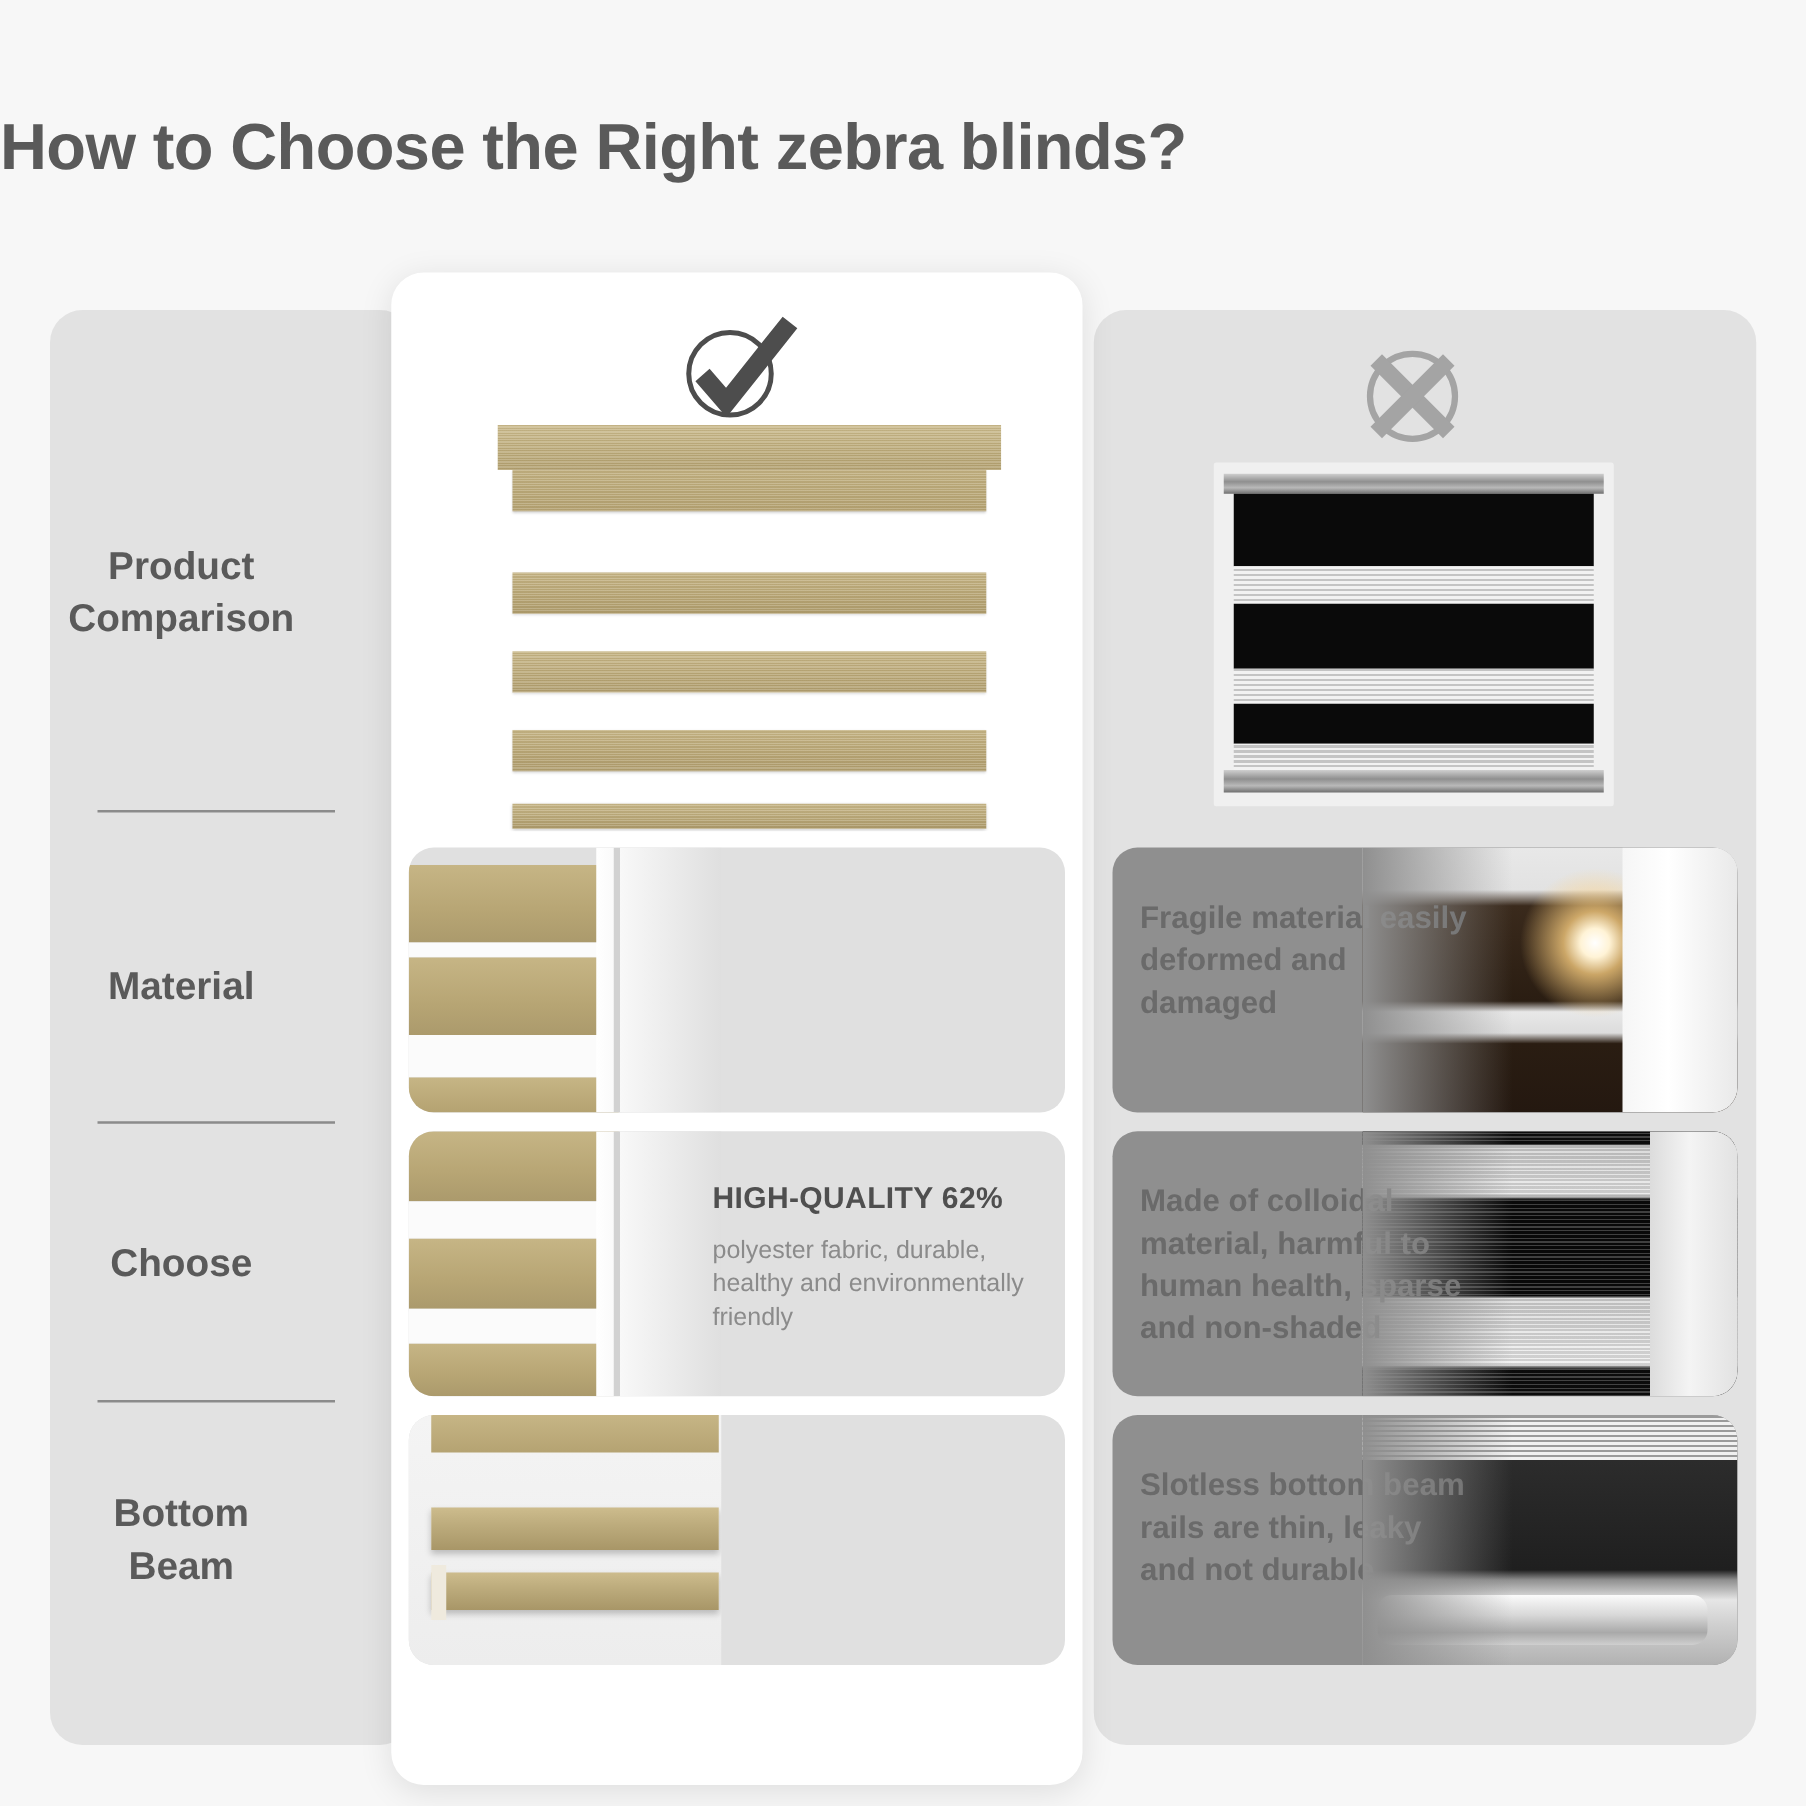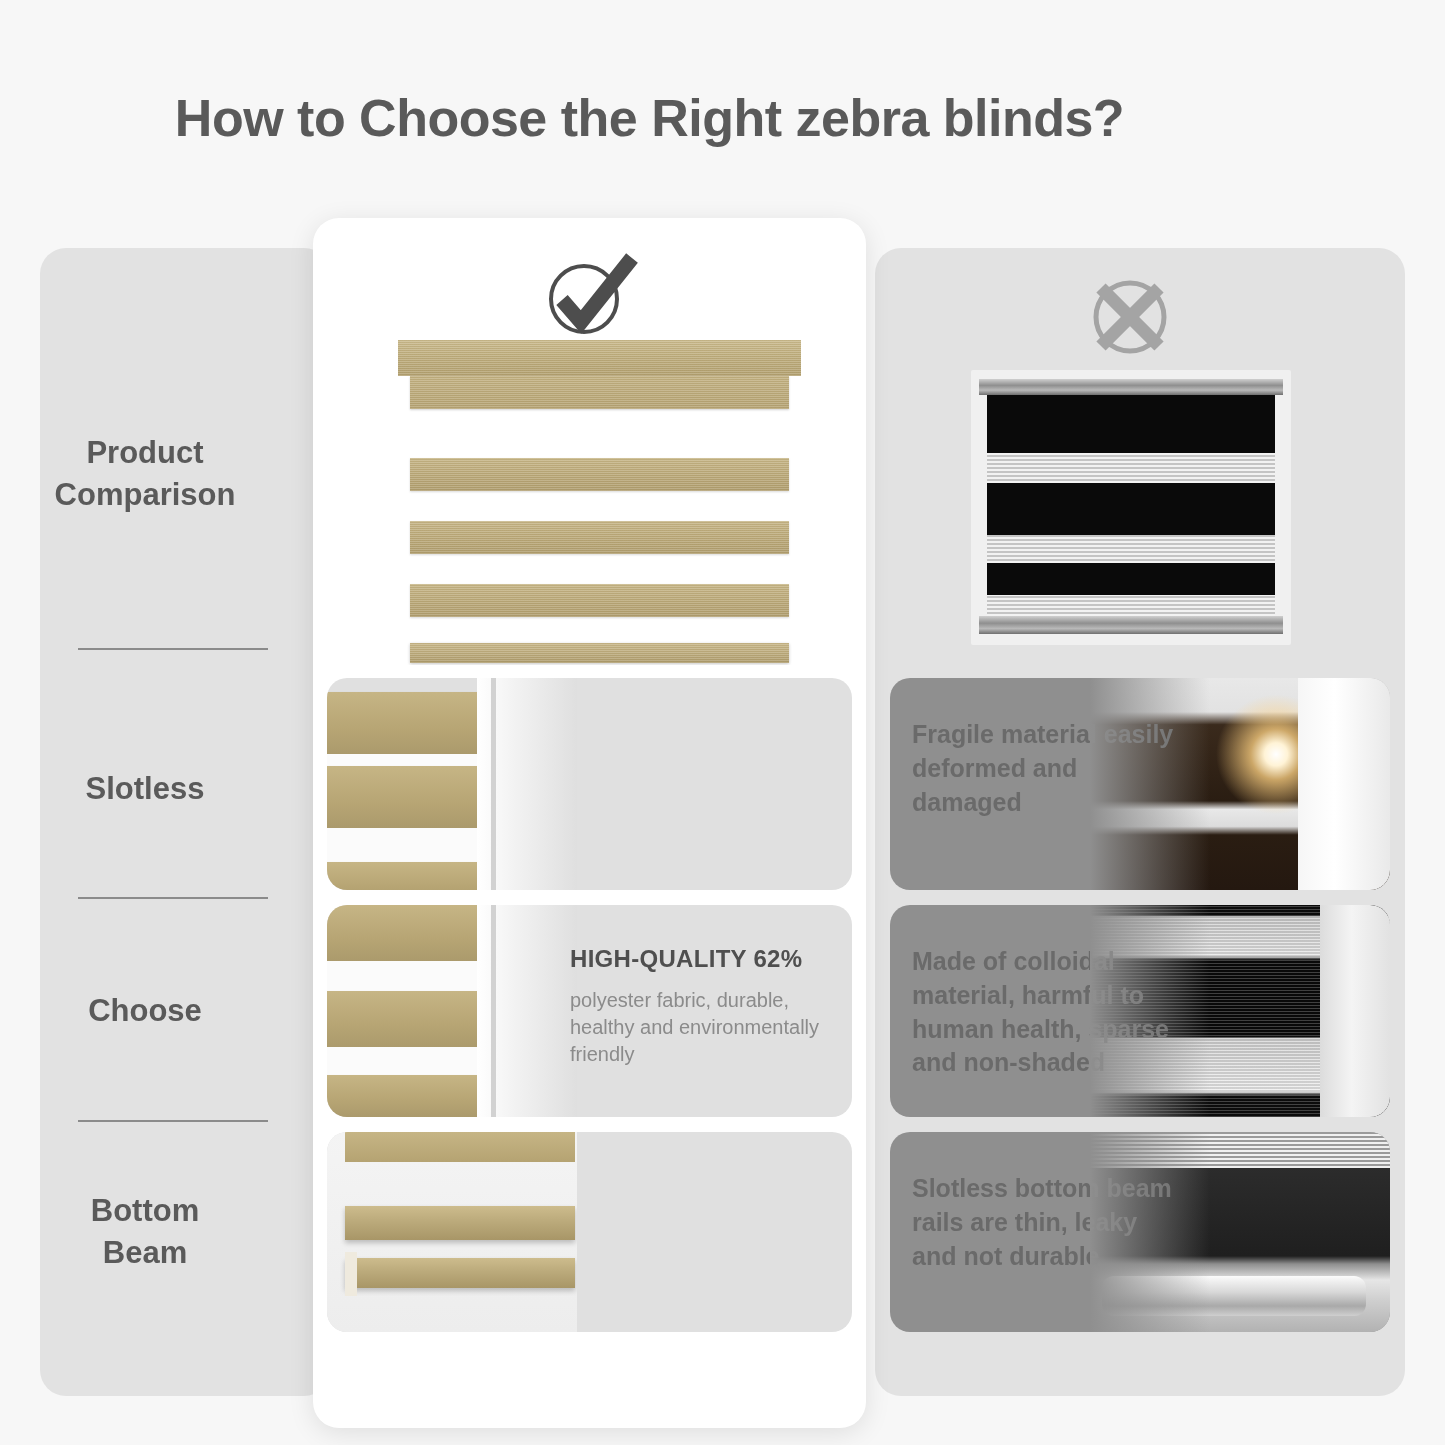"How to Choose the Right" .page-title { text-align: center -> none }
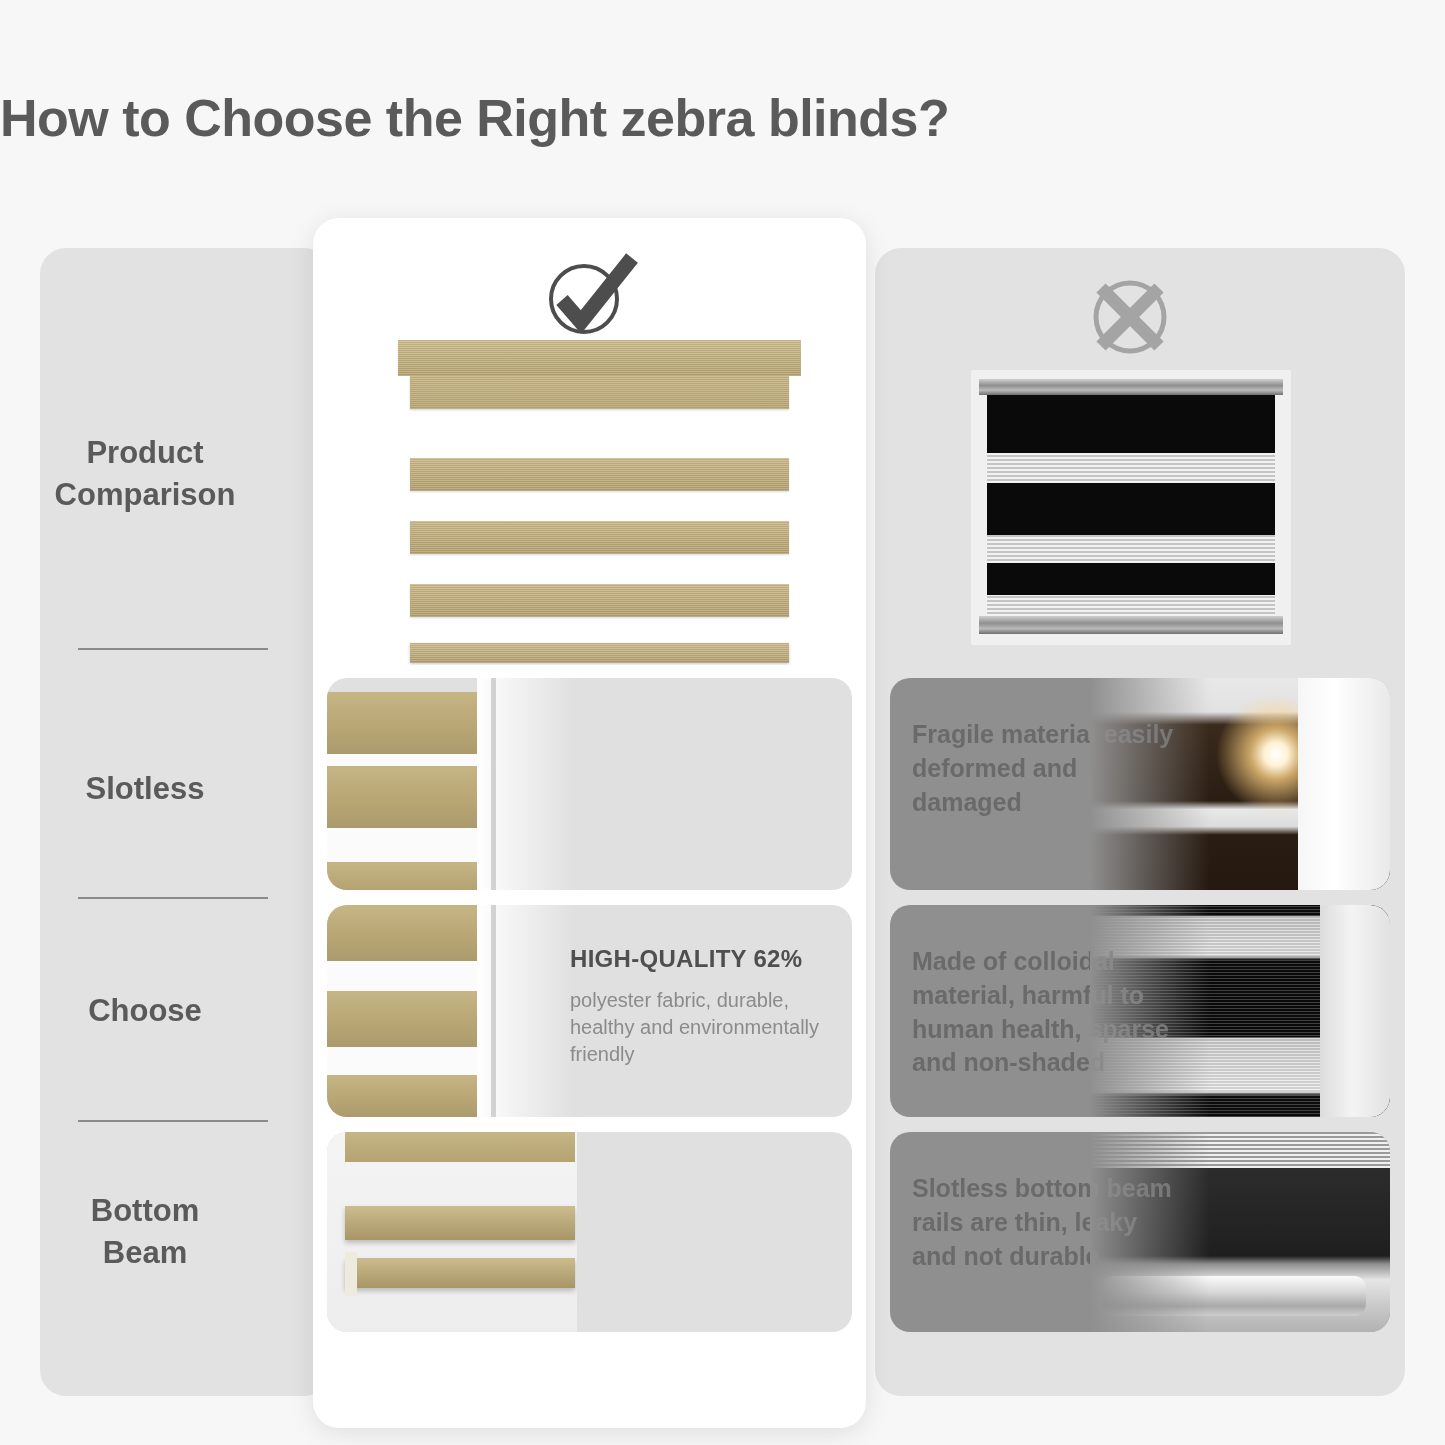"Slotless" div.side-row { text: Slotless -> Material }
